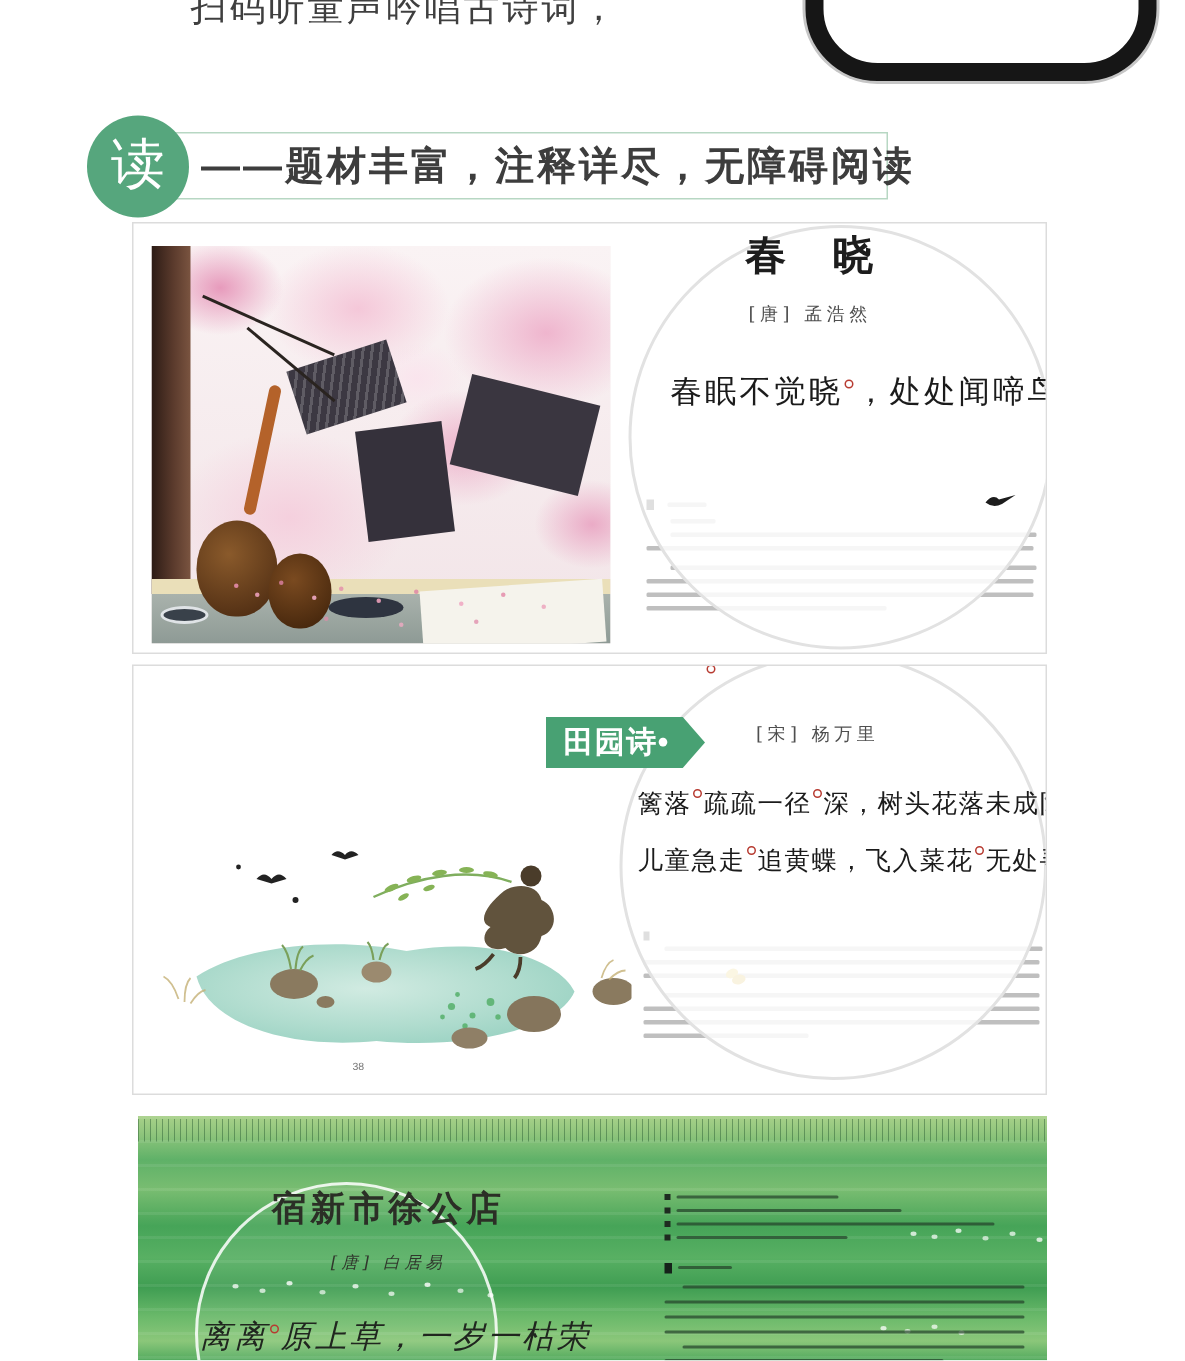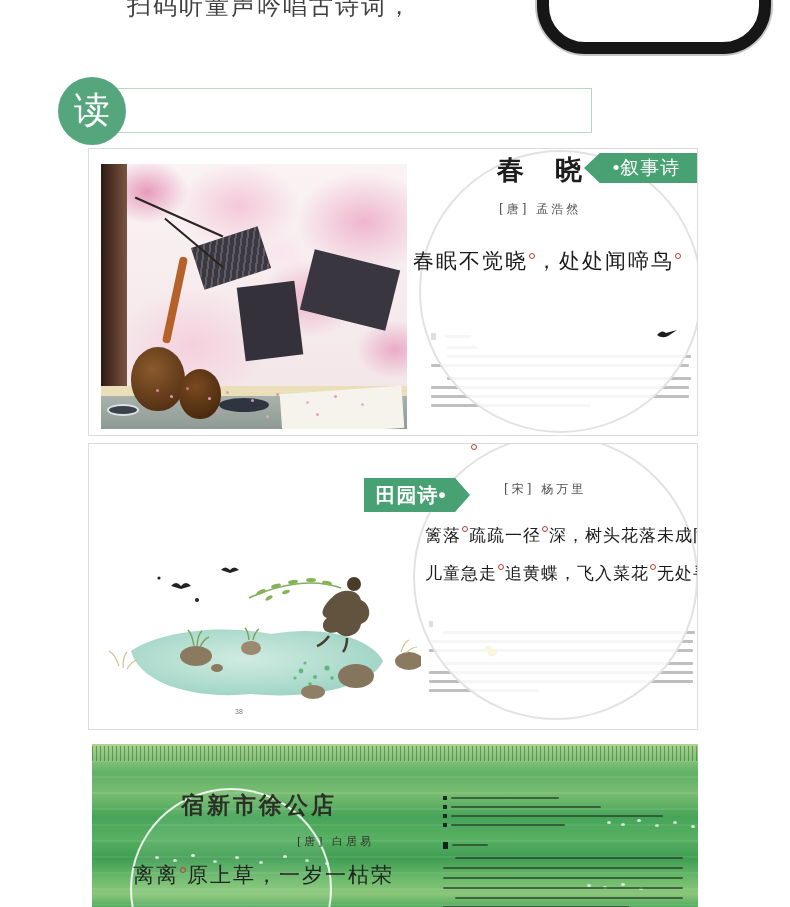"——题材丰富，注释详尽，无障碍阅读" div.abs { html: none -> <div>——题材丰富，注释详尽，无障碍阅读</div> }
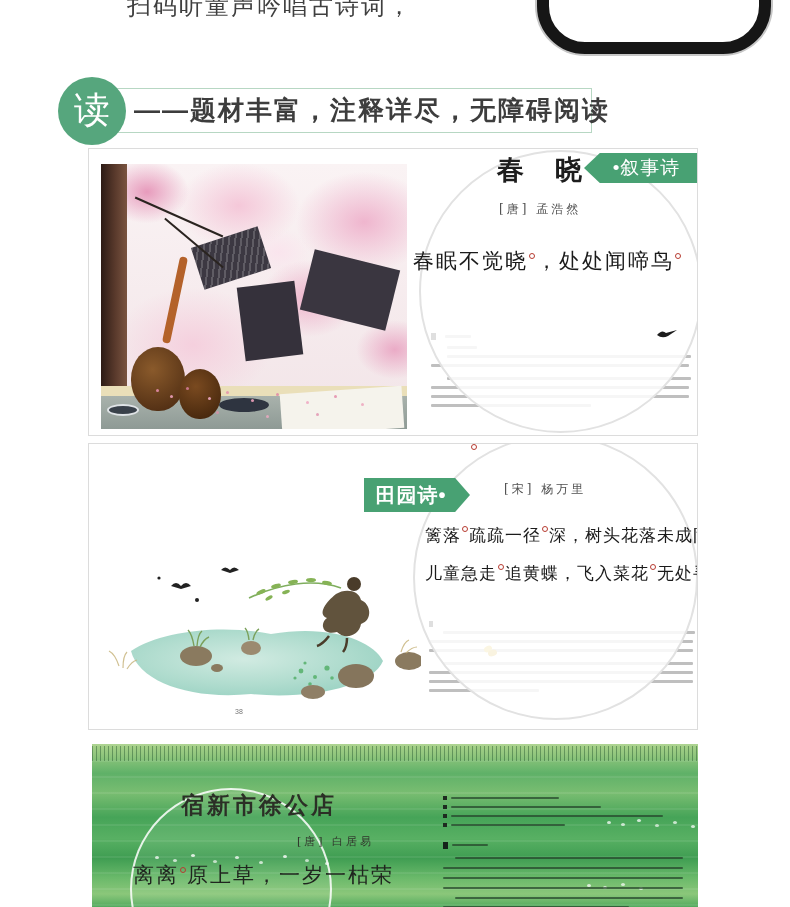"•叙事诗" div.abs { html: <div>•叙事诗</div> -> none }
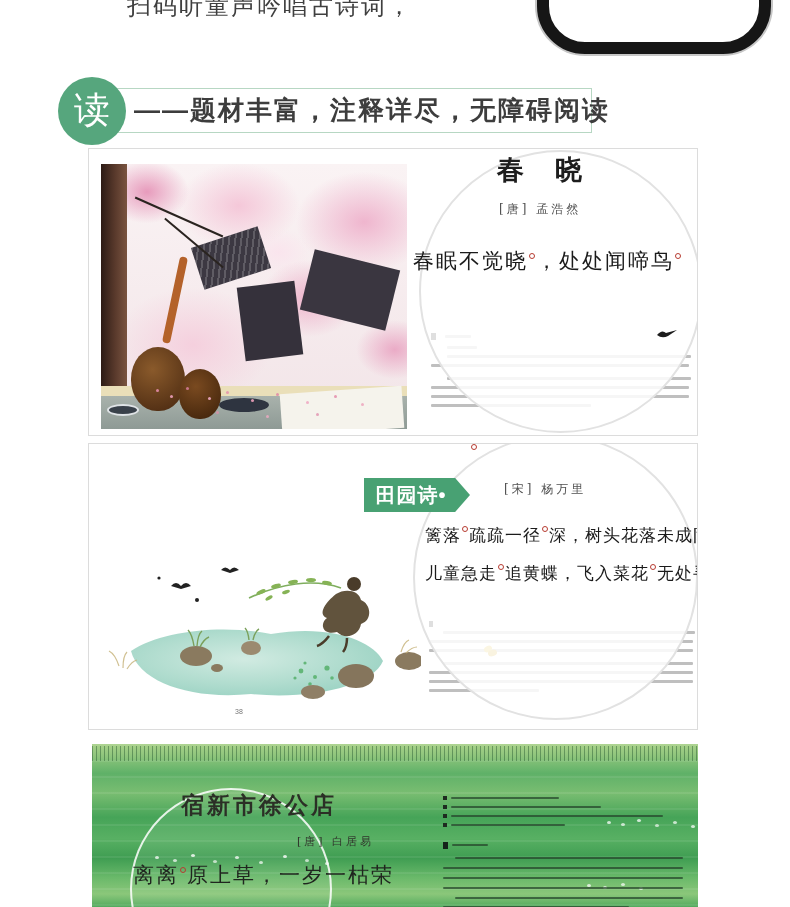"春眠不觉晓 ，处处闻啼鸟" div.abs { left: 324px -> 358px }
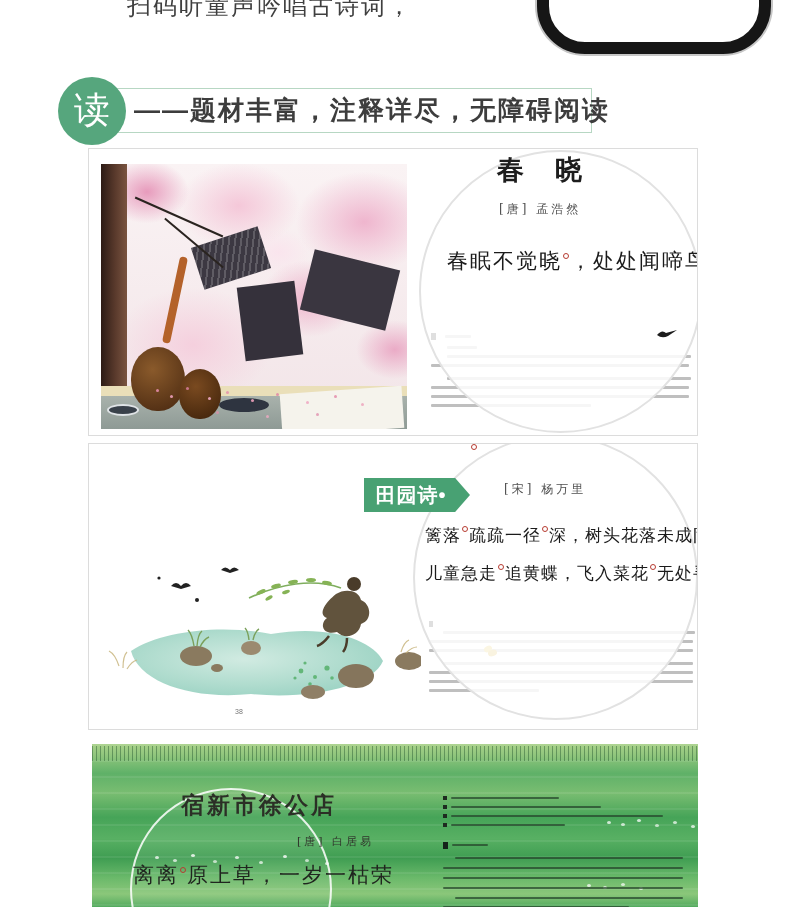"[唐] 白居易" div.abs { font-style: none -> italic; text-align: right -> center }
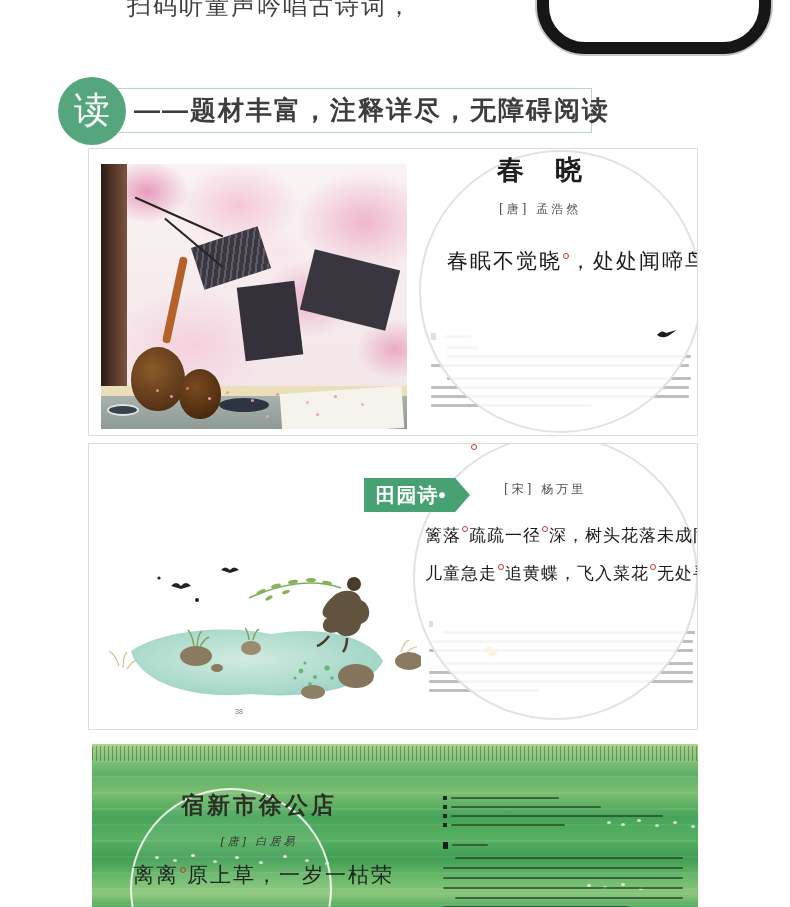"离离 原上草，一岁一枯荣" div.abs { font-style: none -> italic; top: 117px -> 133px }
